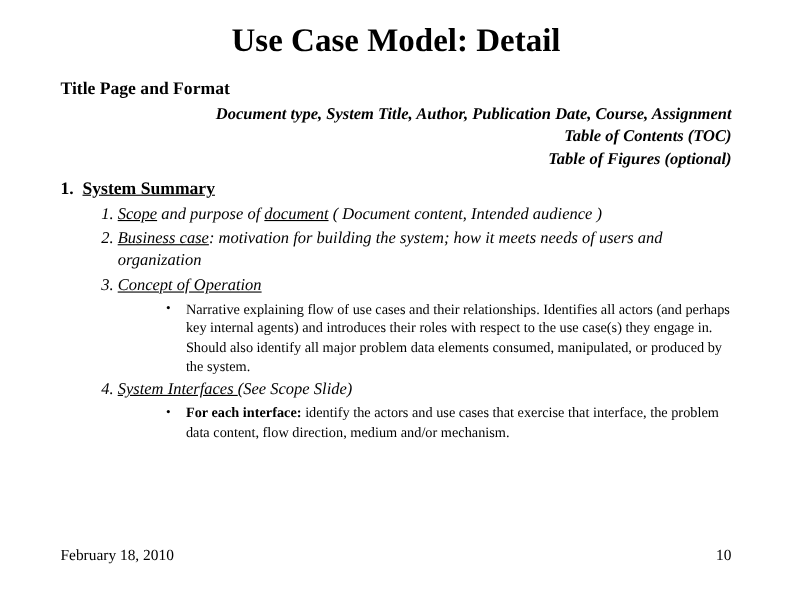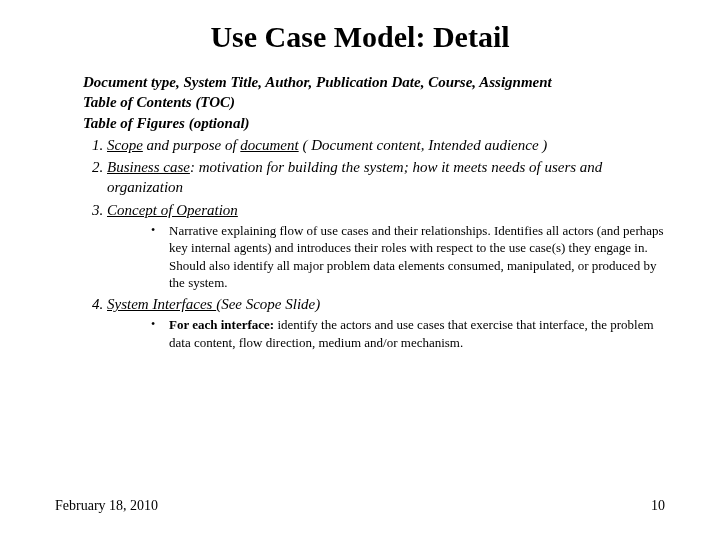"Title Page and Format" div.sec-heading { html: none -> <div>Title Page and Format</div> }
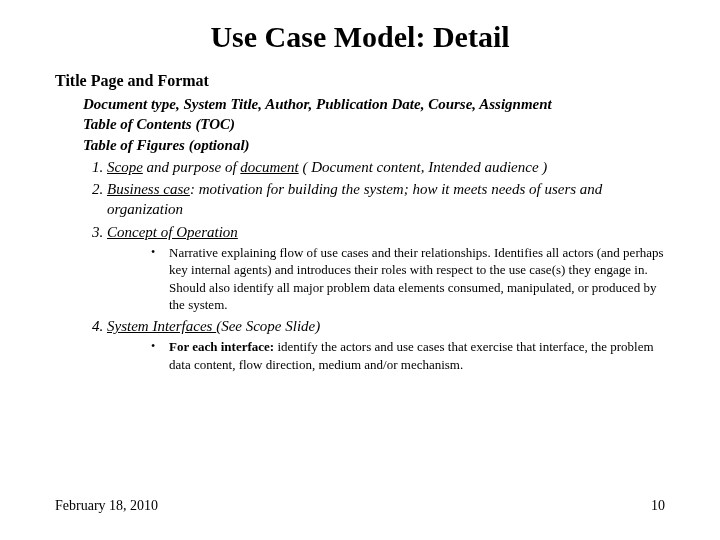"Document type, System Title, Author," .italic-bold { text-align: none -> right }
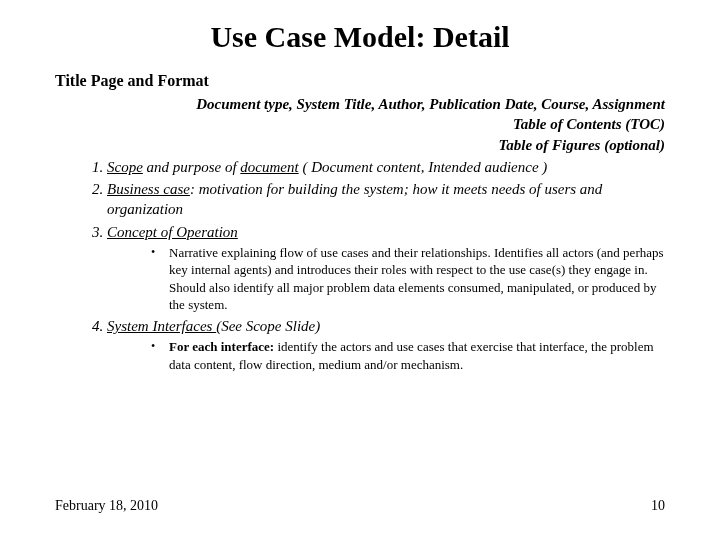"1. System Summary" div.num-heading { html: none -> <div> <span>1.</span>&nbsp;&nbsp;<span>System Summary</span> </div> }
